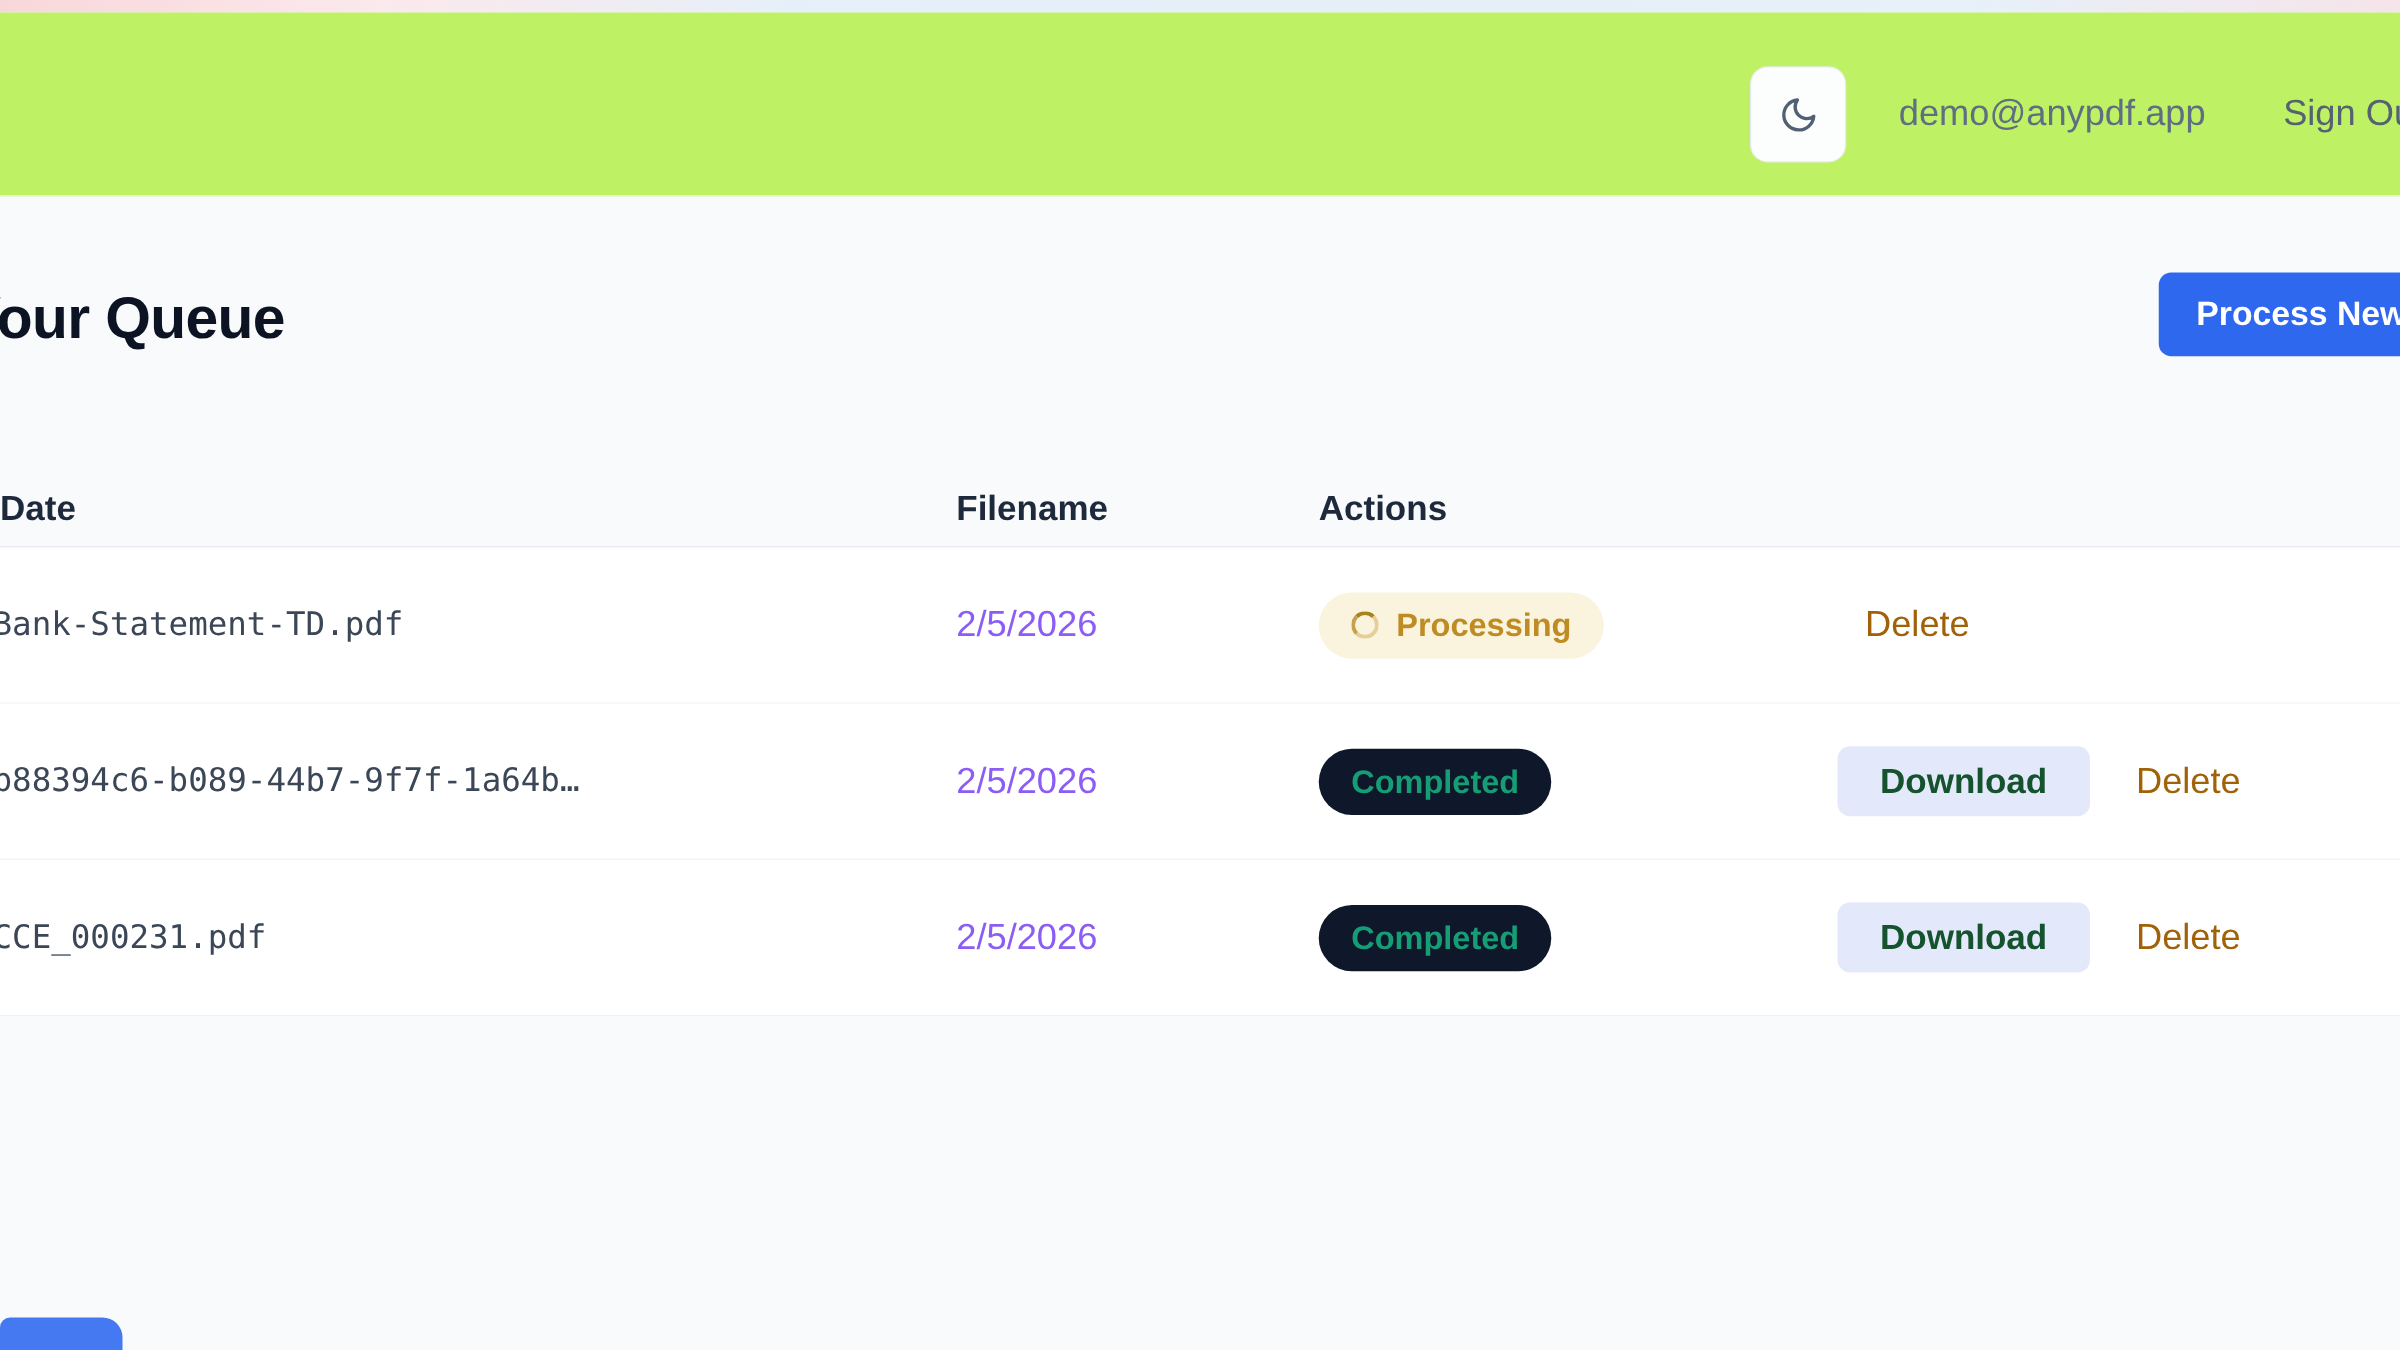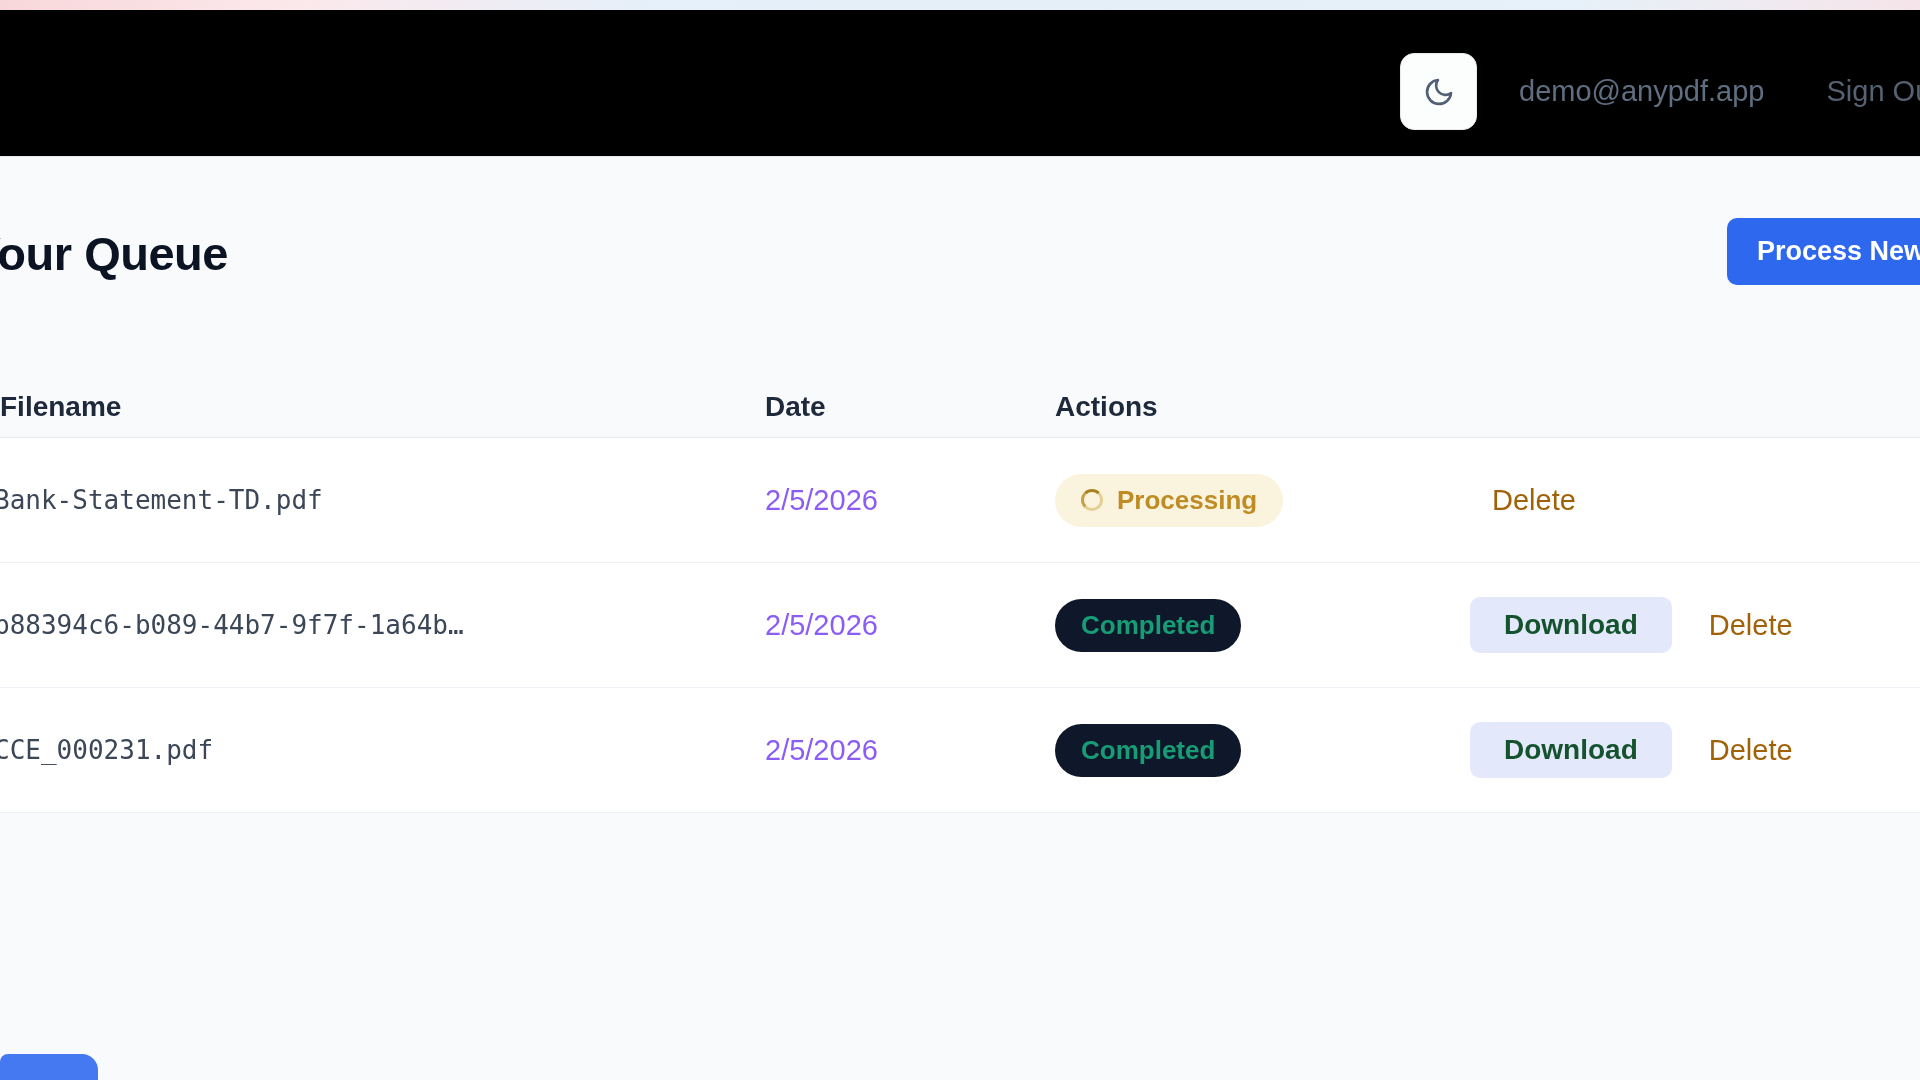"demo@anypdf.app" .appbar { background: #000000 -> #bef264 }
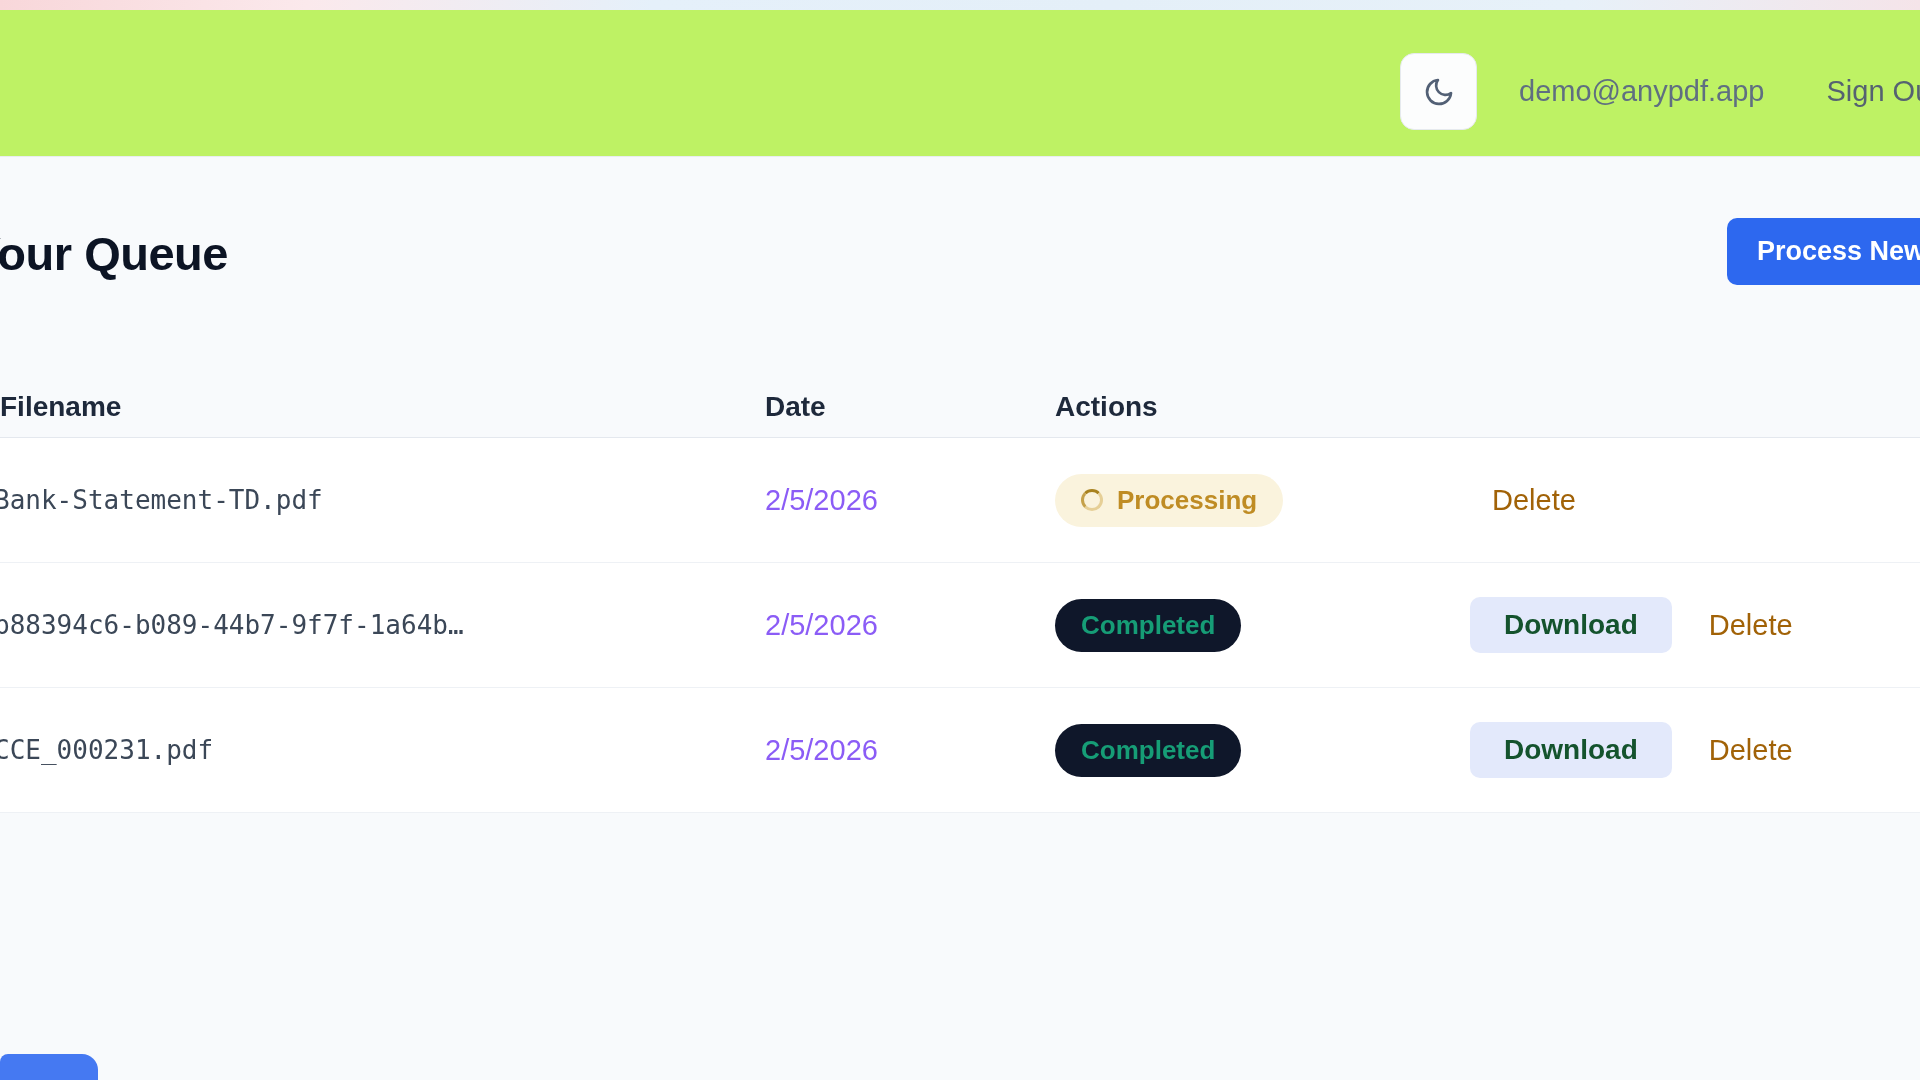"Filename" div { order: before "Date" -> after "Date" }
